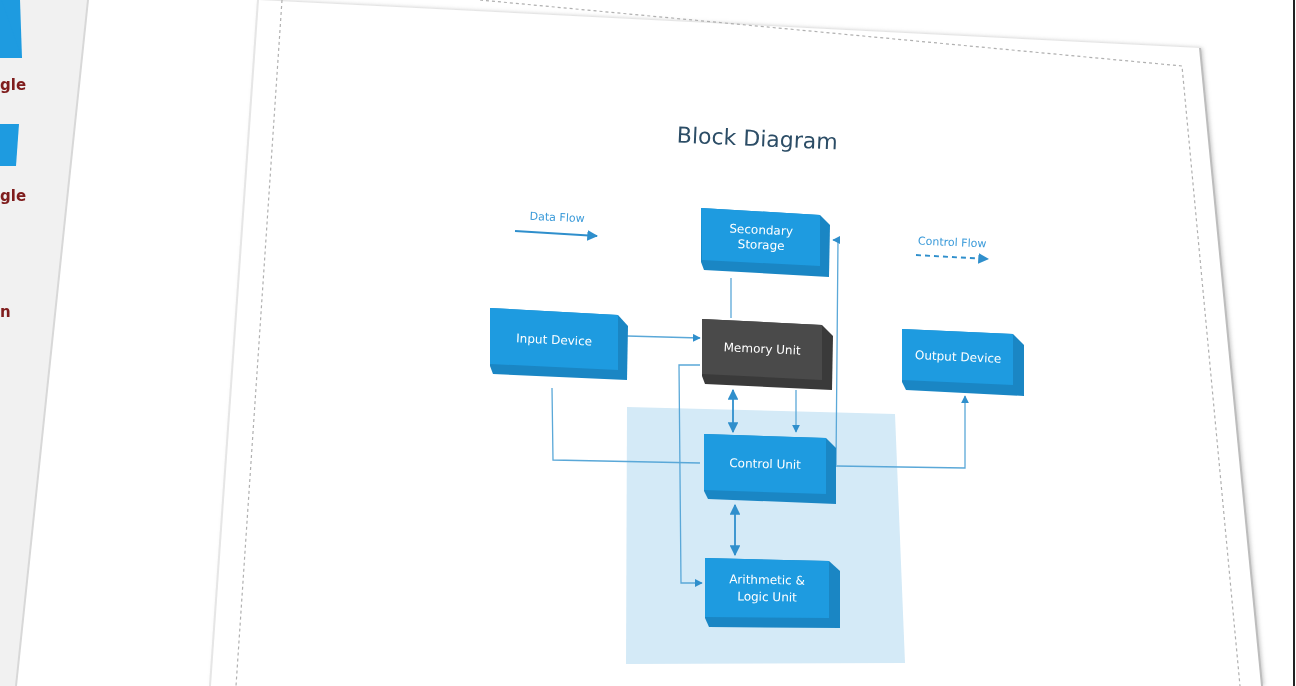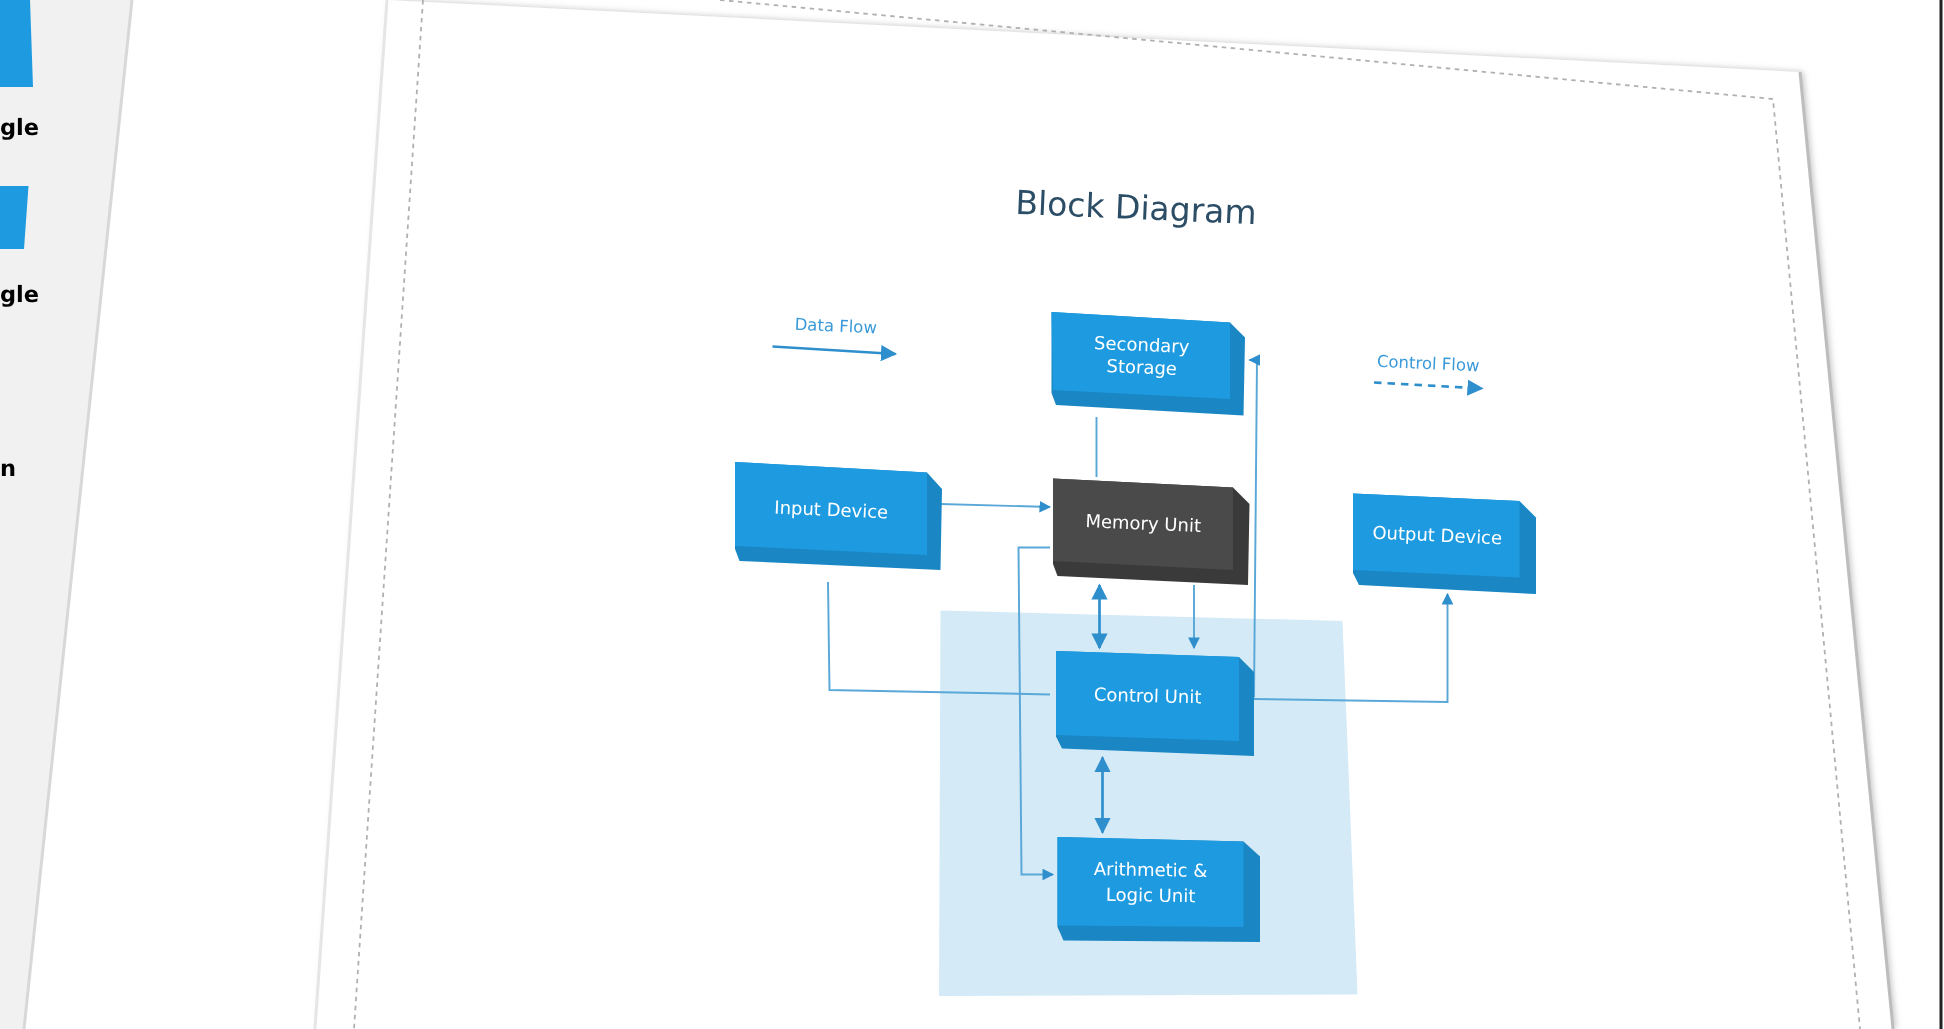"gle" .panel-label { color: #000000 -> #7f1d1d }
